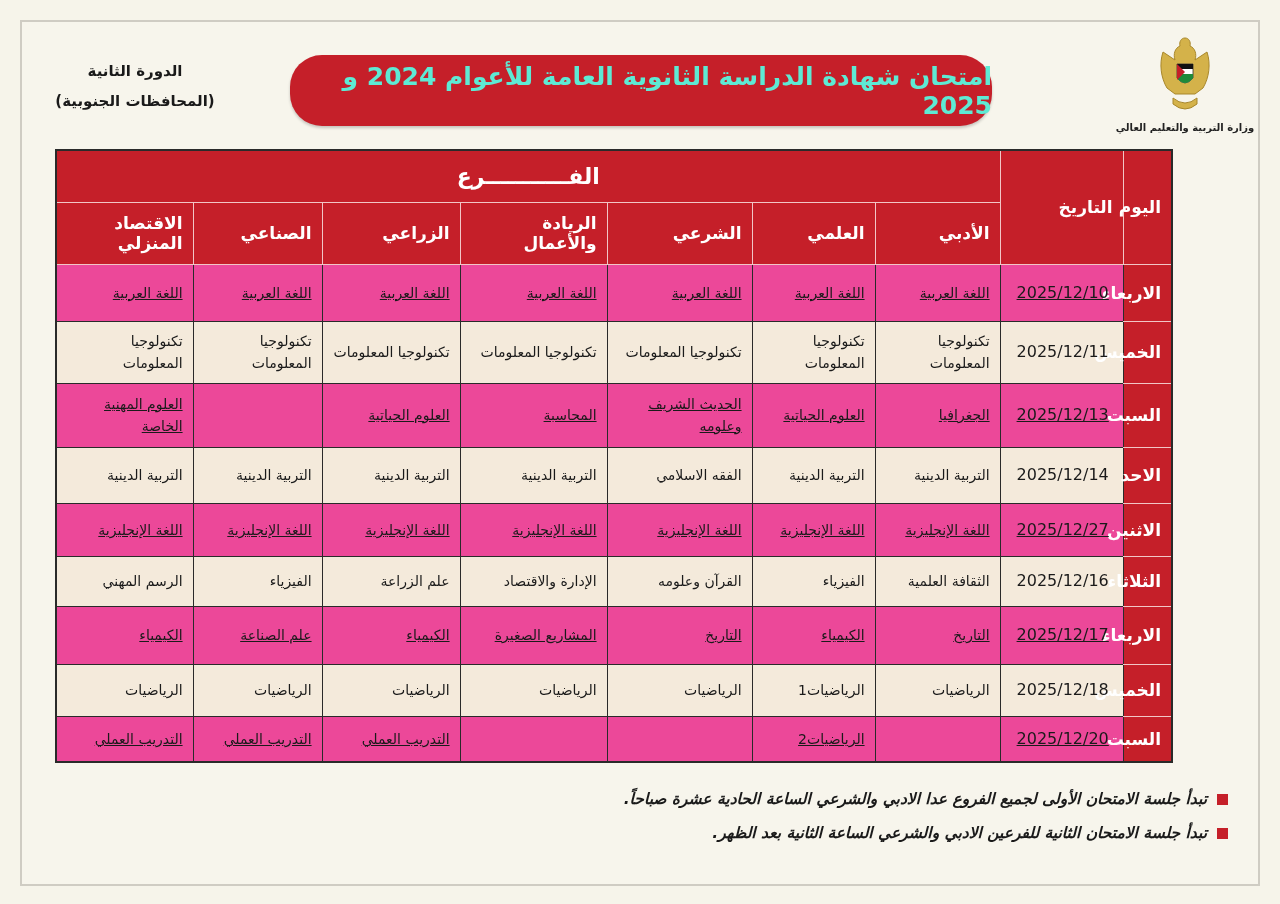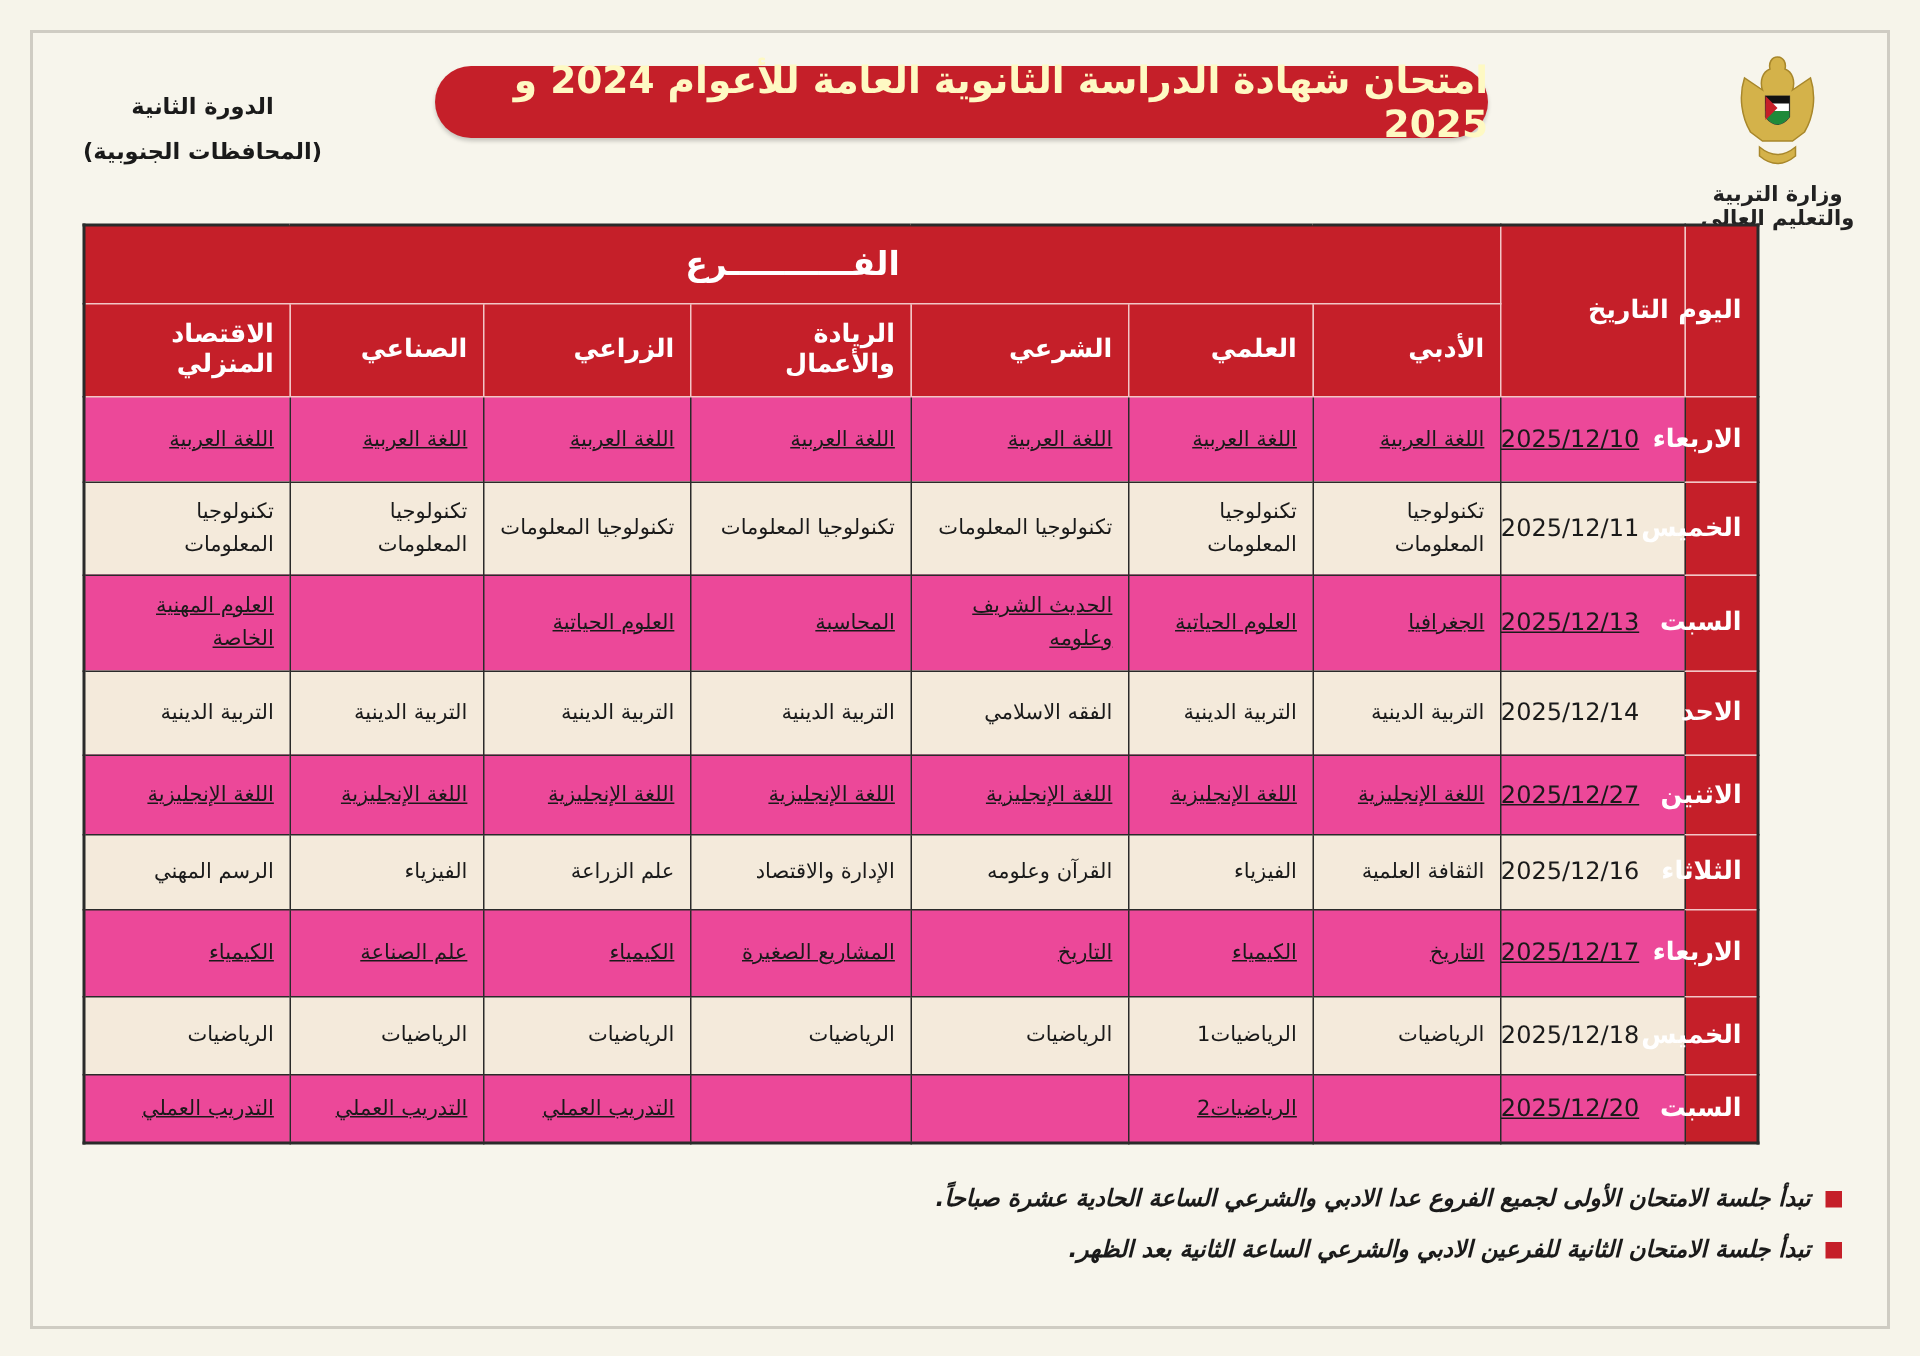"امتحان شهادة الدراسة الثانوية العامة" .title-pill { color: #fef9c3 -> #5eead4; height: 48px -> 71px; top: 44px -> 55px }
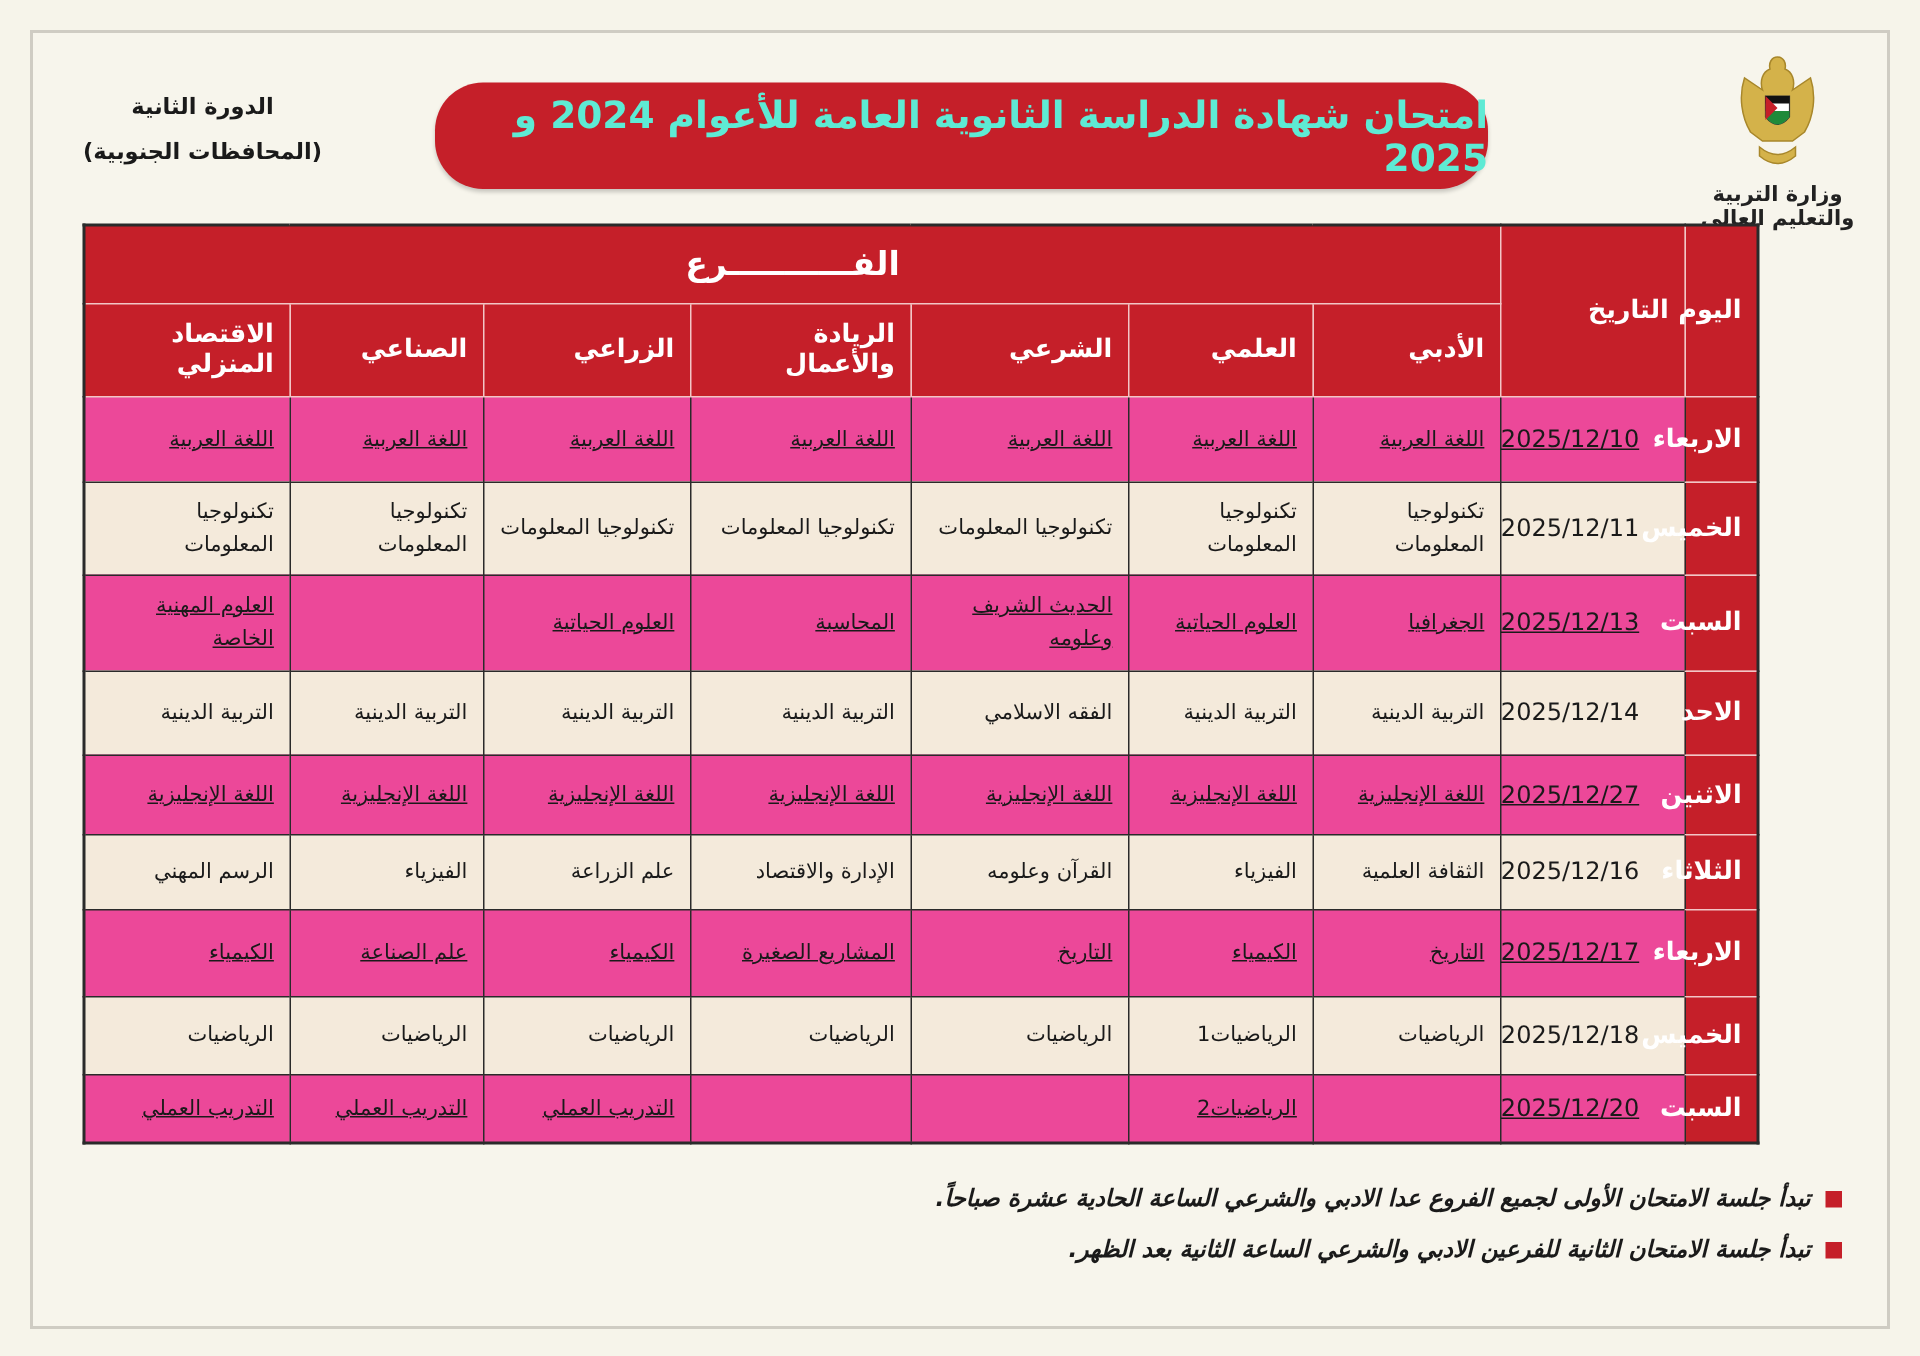"وزارة التربية والتعليم العالي" .logo .ministry { font-size: 14px -> 10px }
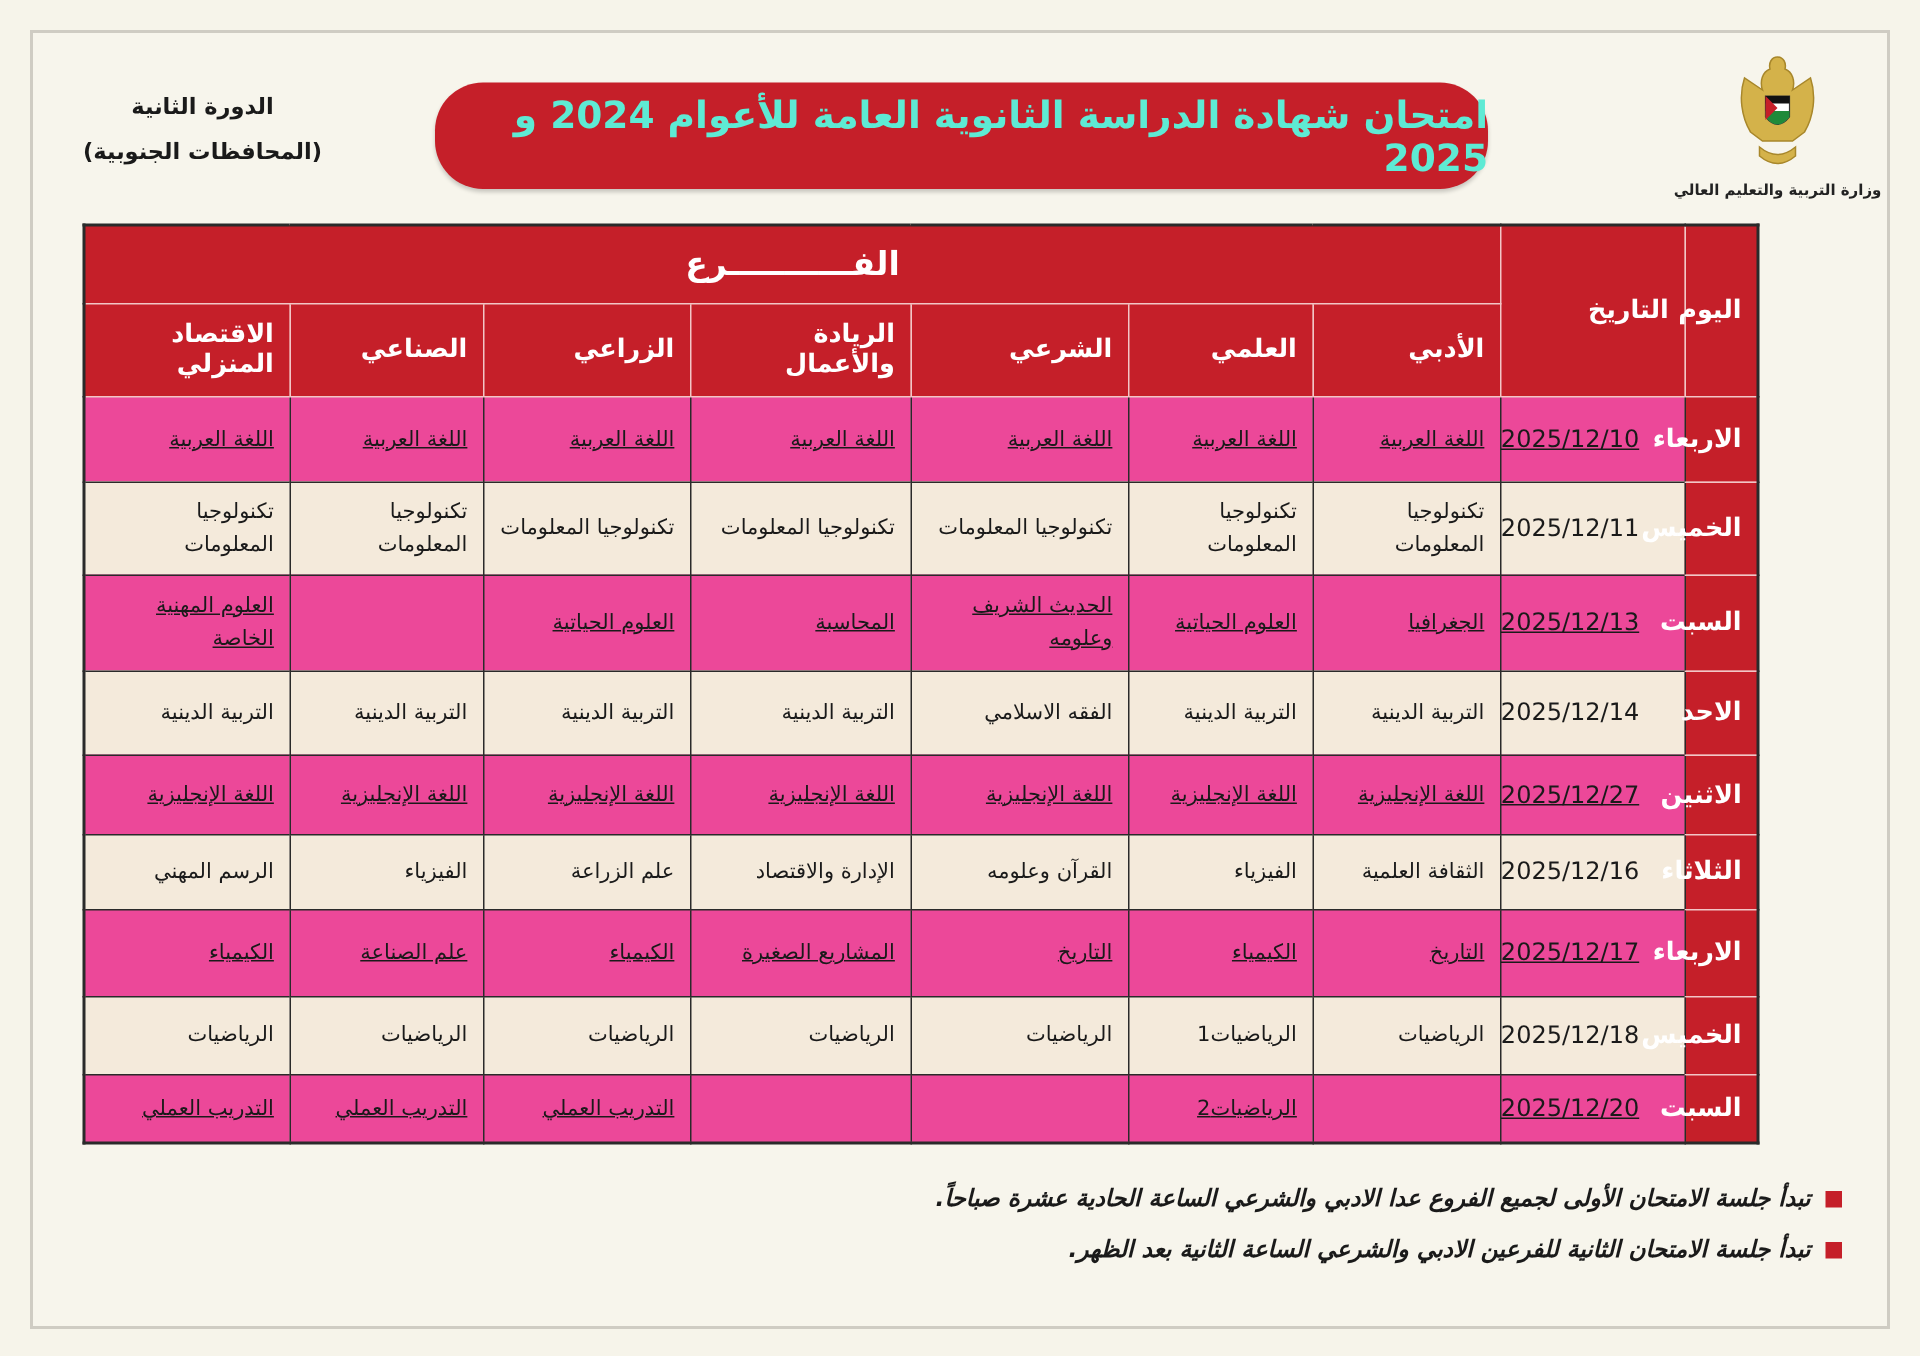"2025/12/10" table.schedule td.date { padding-left: 0 -> 16px }
